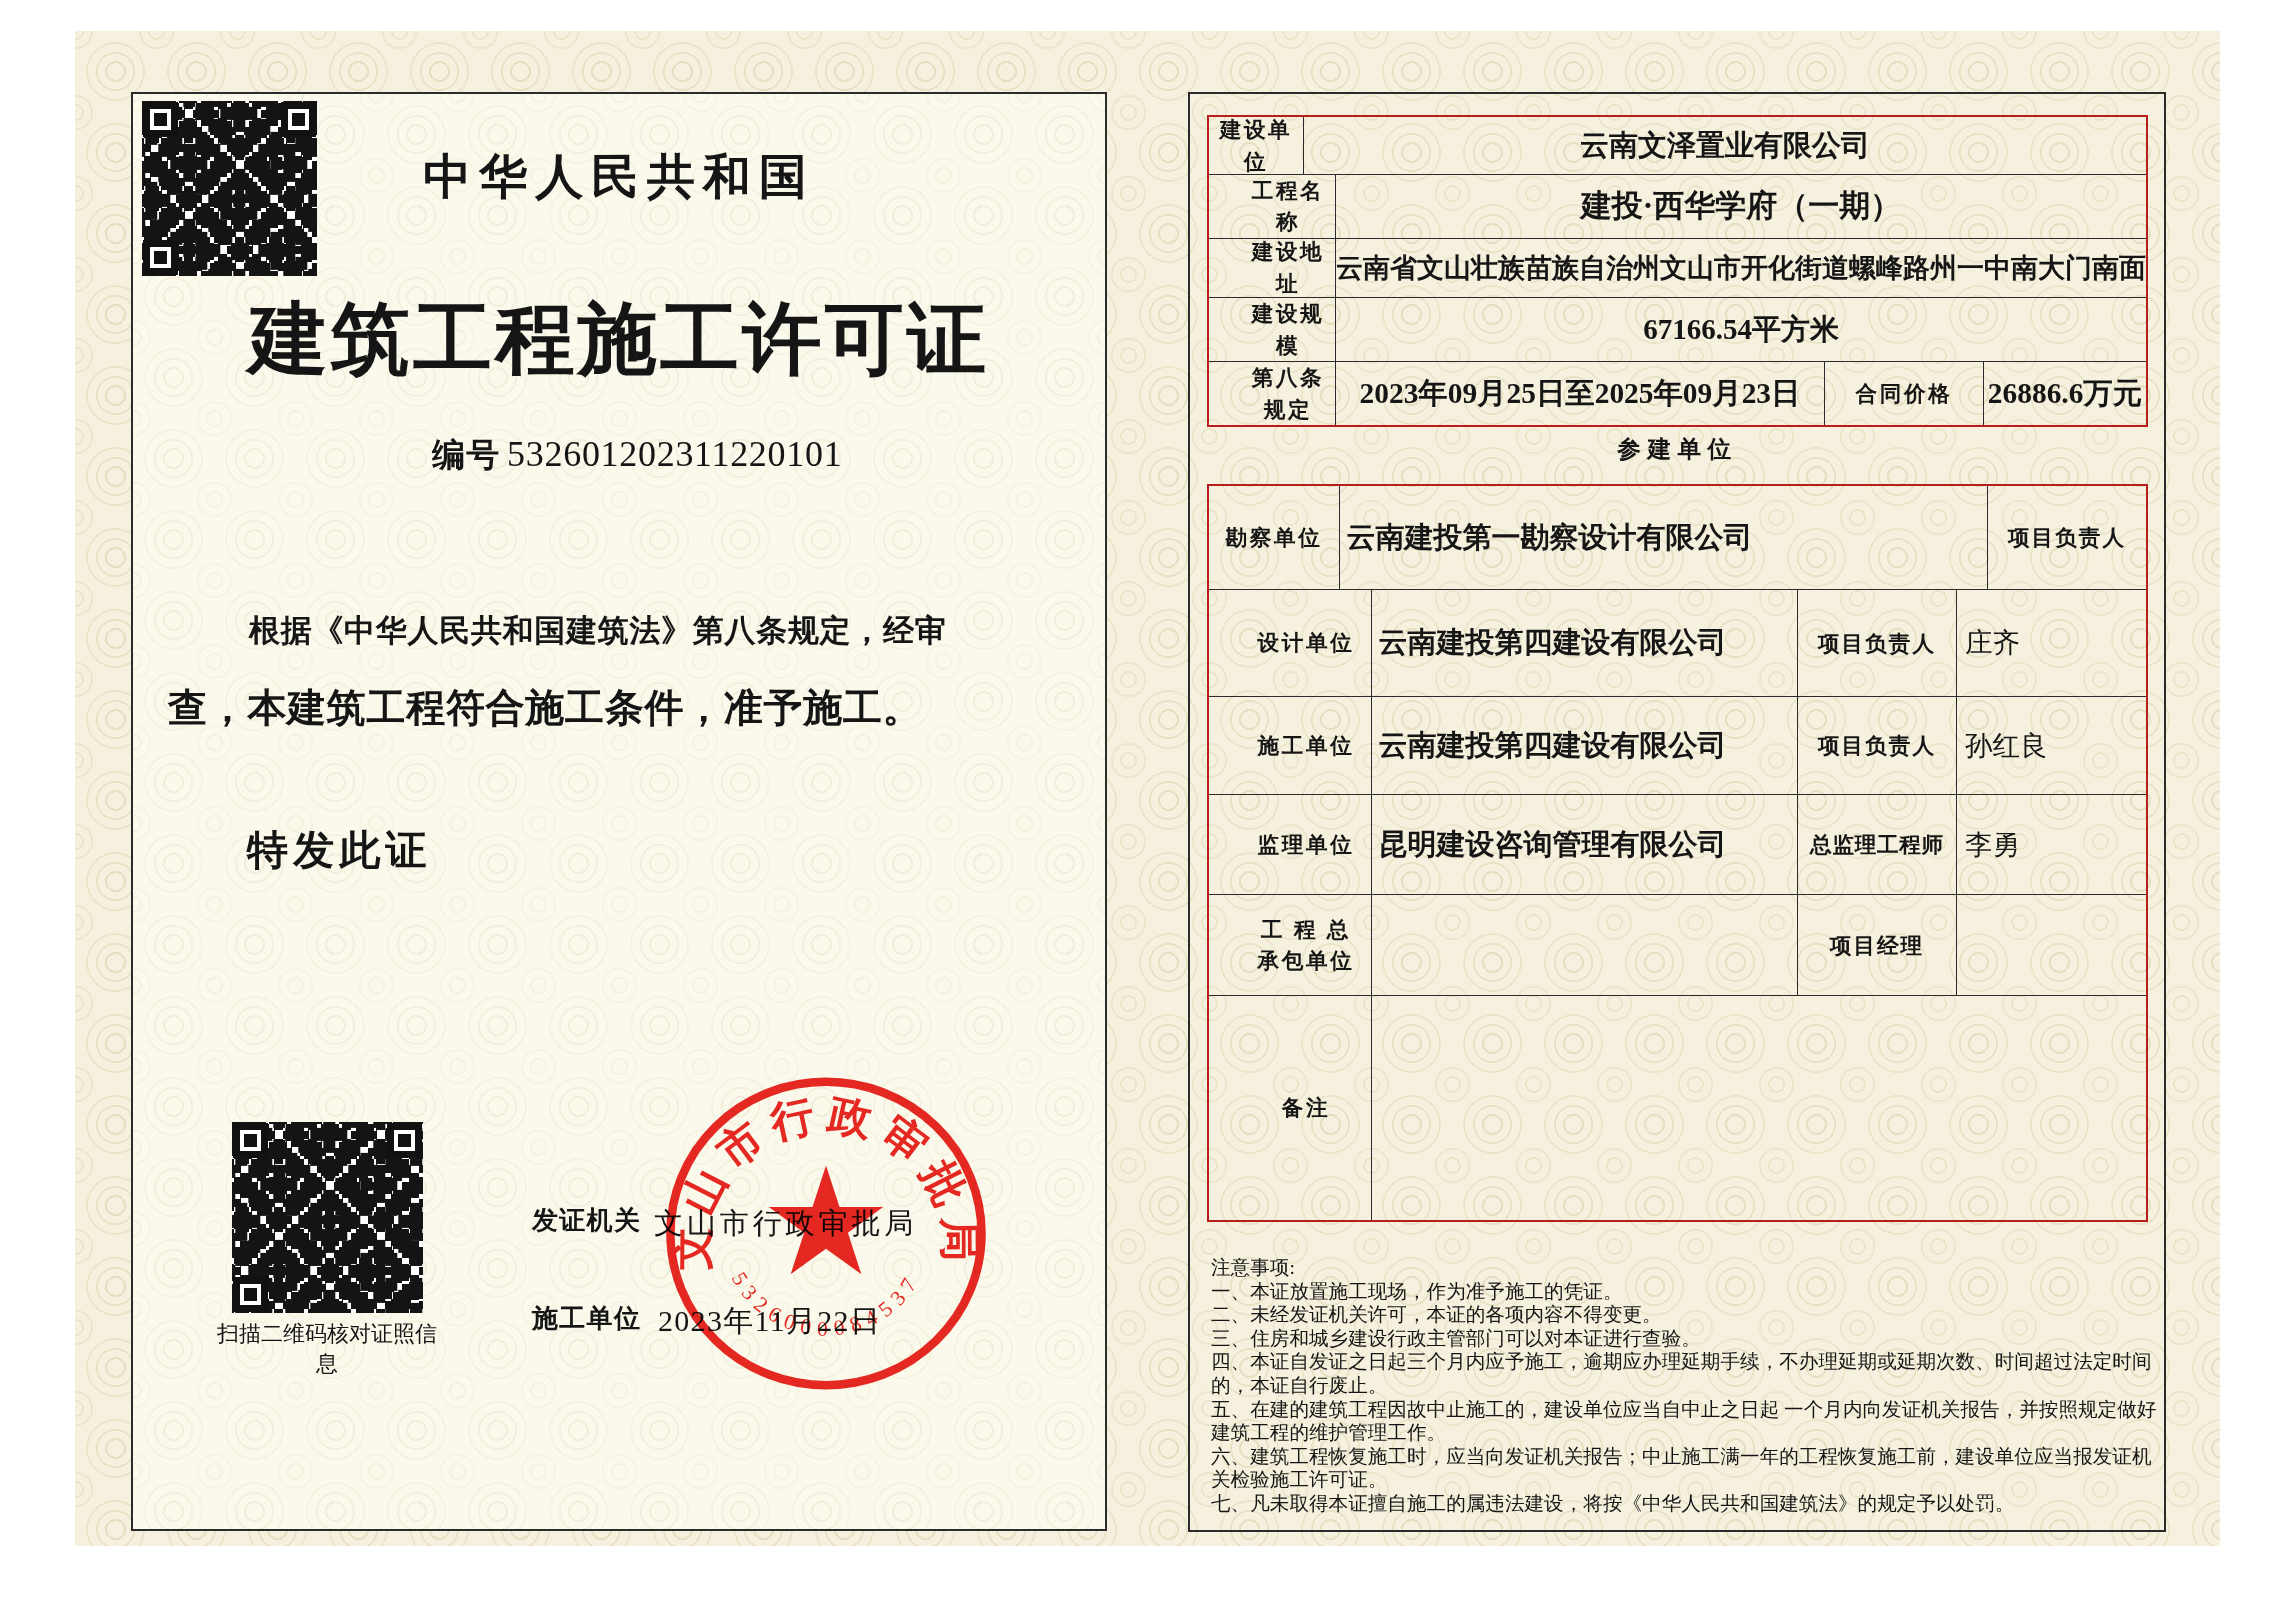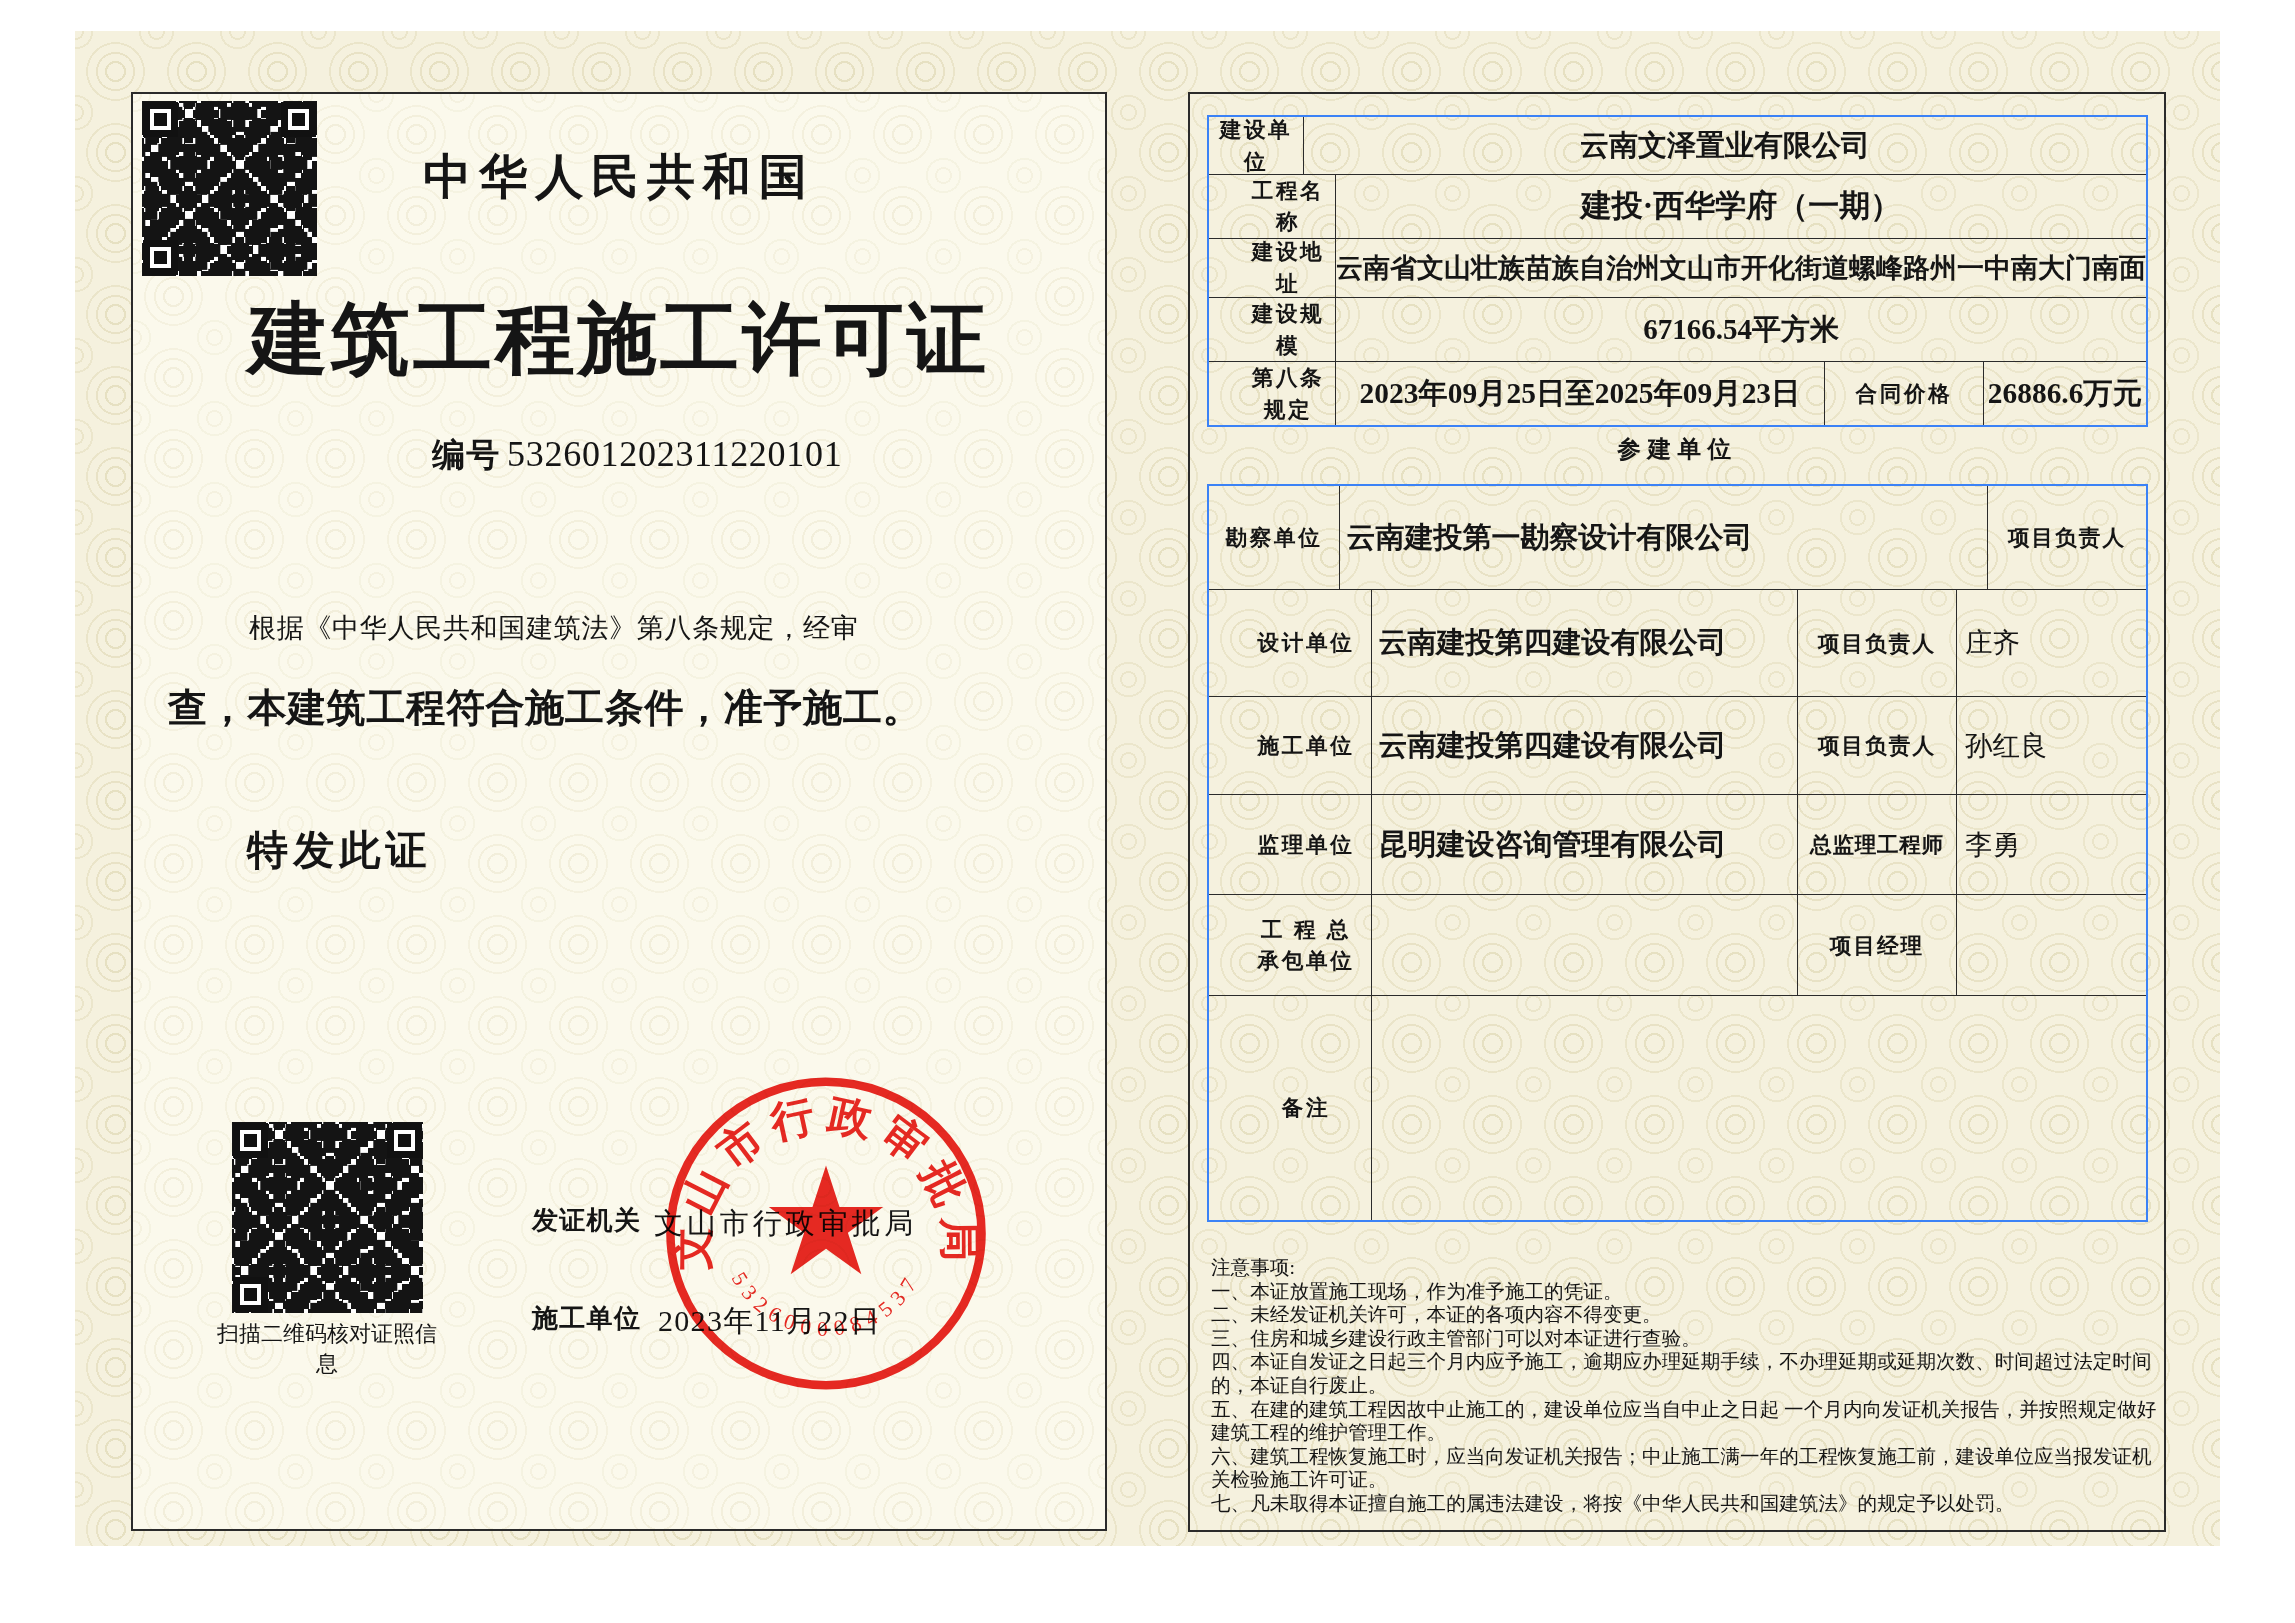"建设单位" .tbl { border: 2px solid #3b82f6 -> 2px solid #b91c1c }
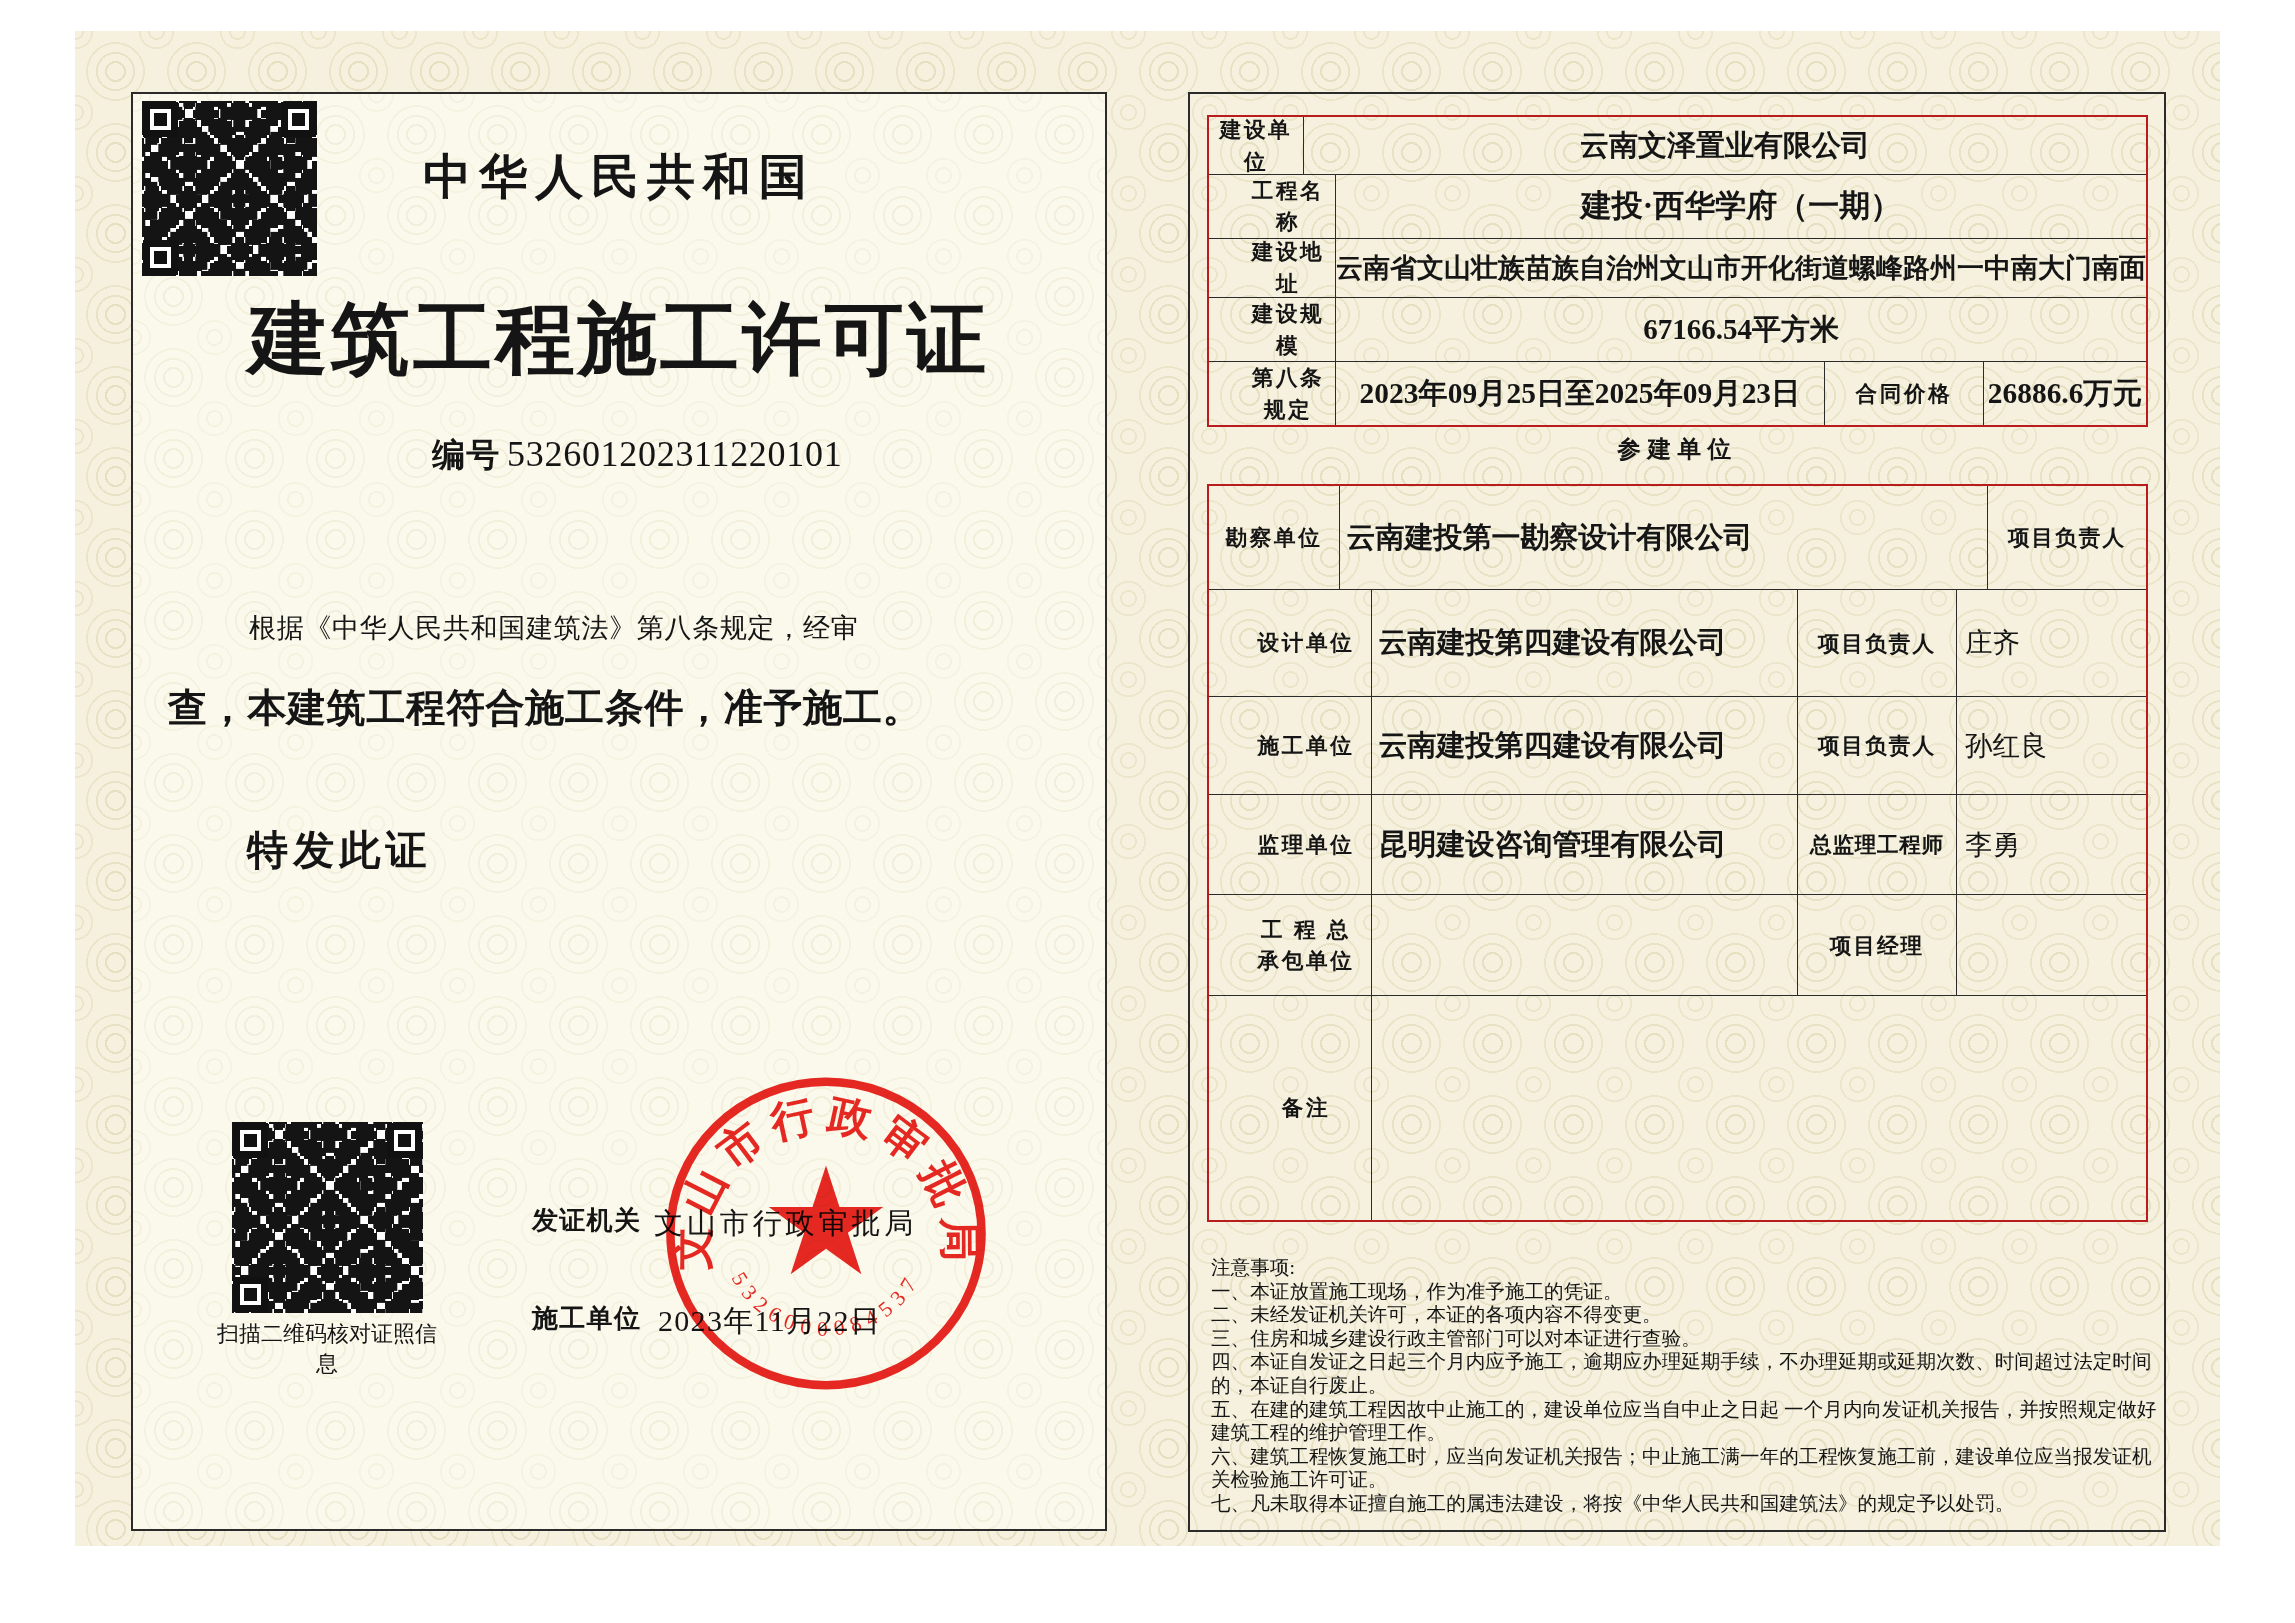"根据《中华人民共和国建筑法》第八条规定，经审" .body1 { font-size: 27px -> 31px; font-weight: normal -> bold }
